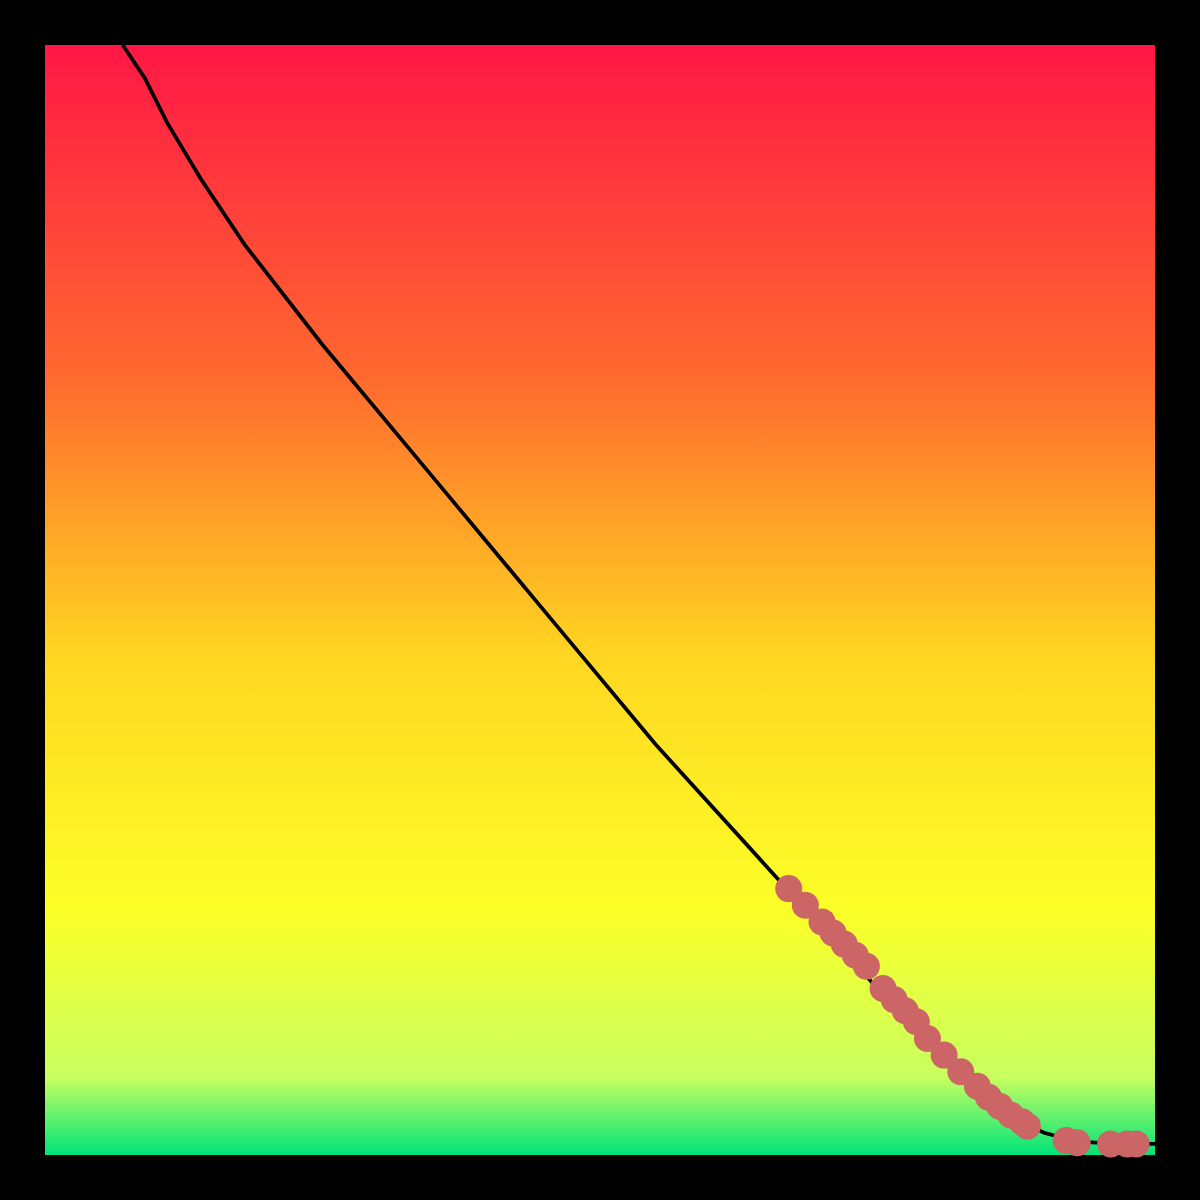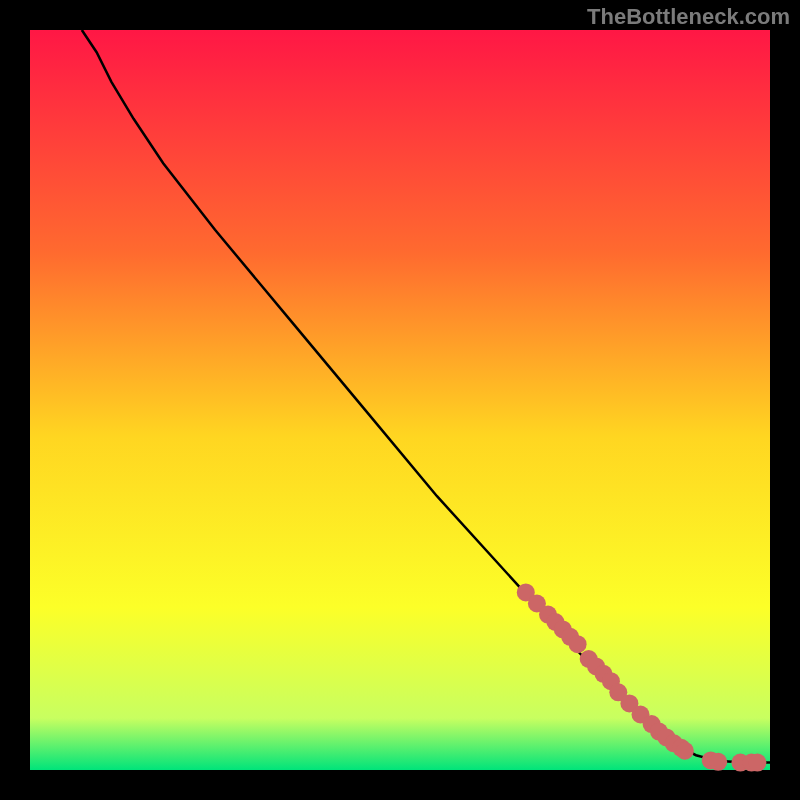"TheBottleneck.com" div.attribution { html: <div>TheBottleneck.com</div> -> none }
